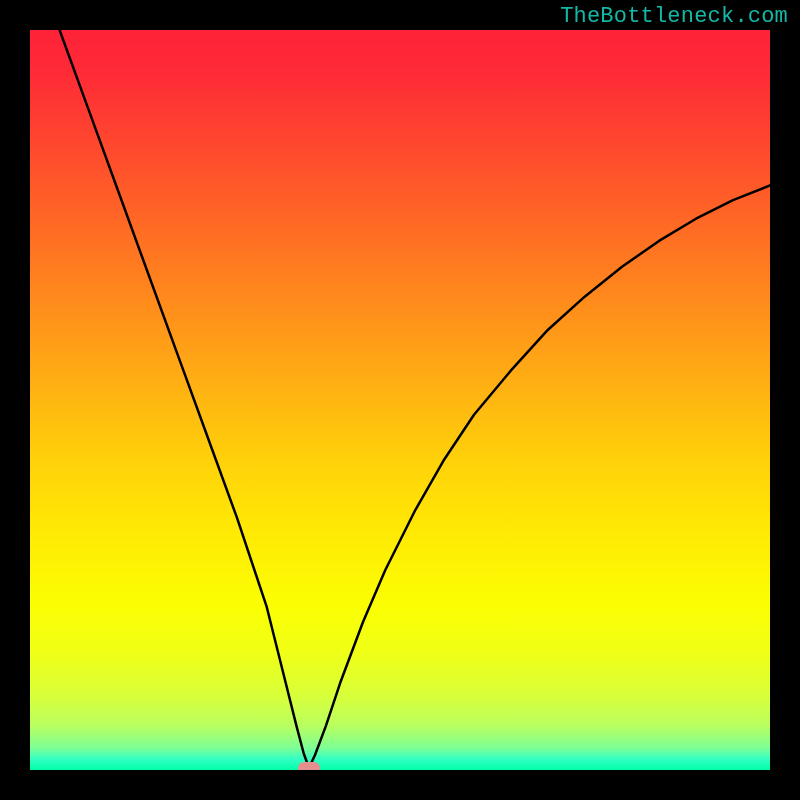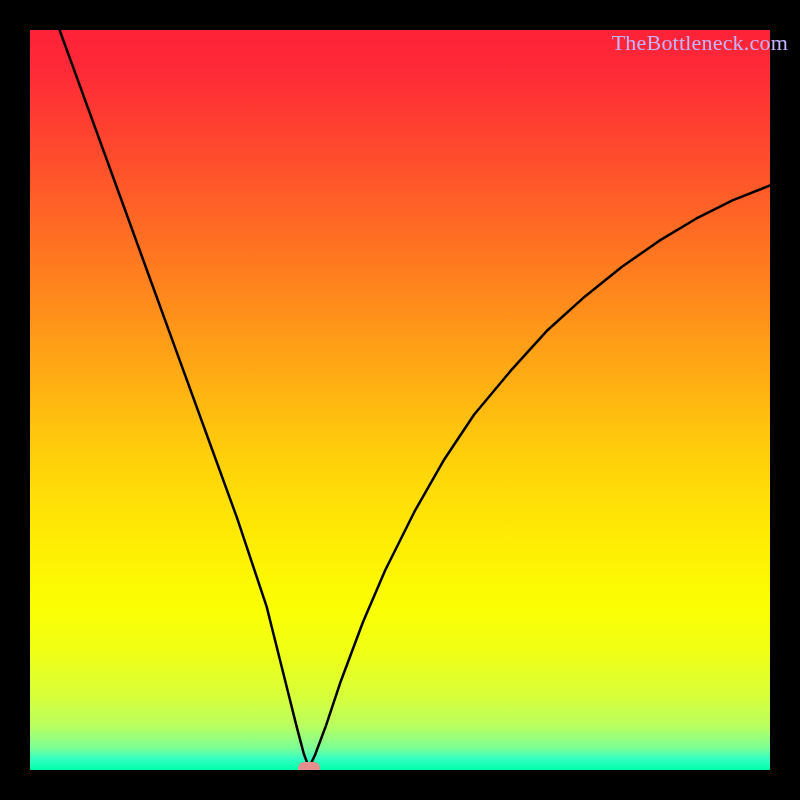"TheBottleneck.com" .watermark { color: #c4b5fd -> #14b8a6; font-family: Liberation Serif, serif -> Liberation Mono, monospace; margin-top: 26px -> none }
